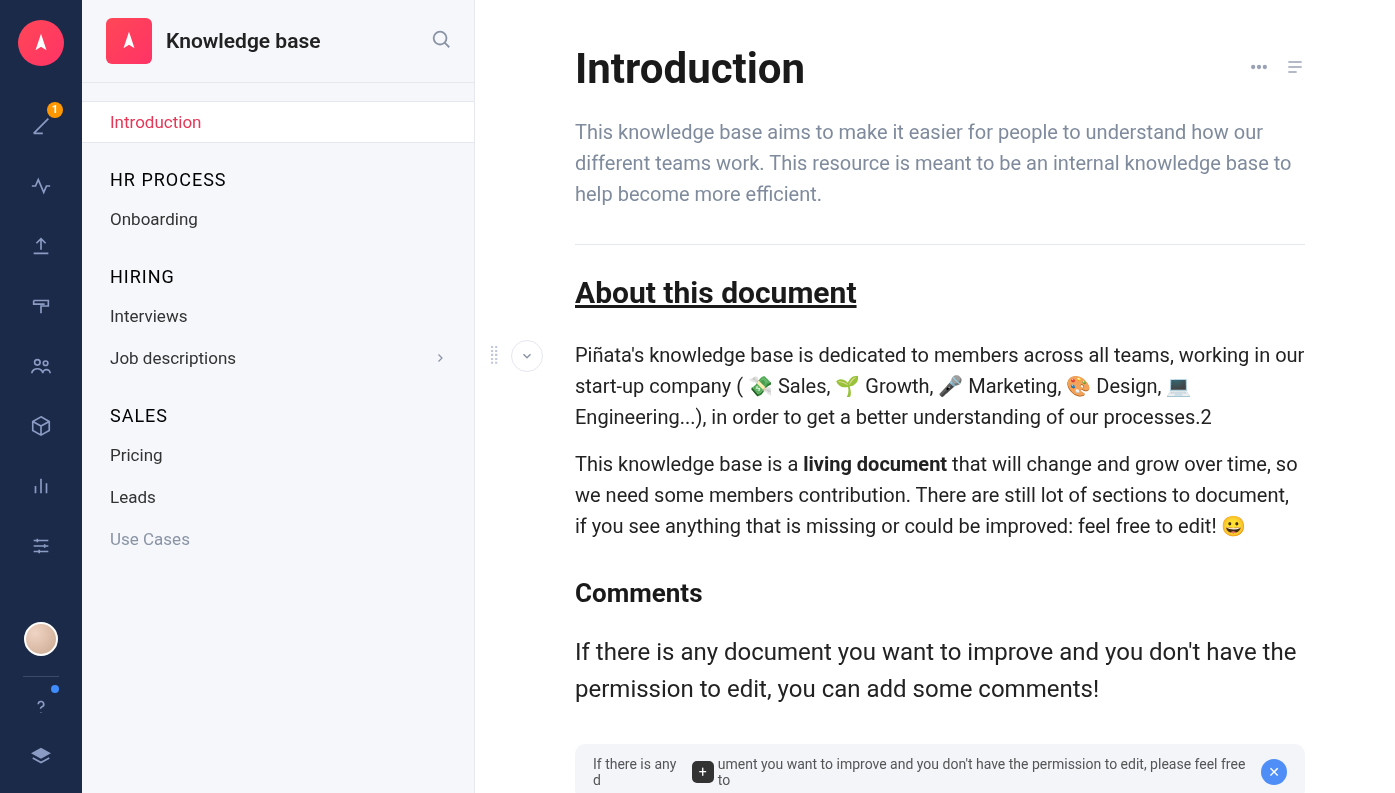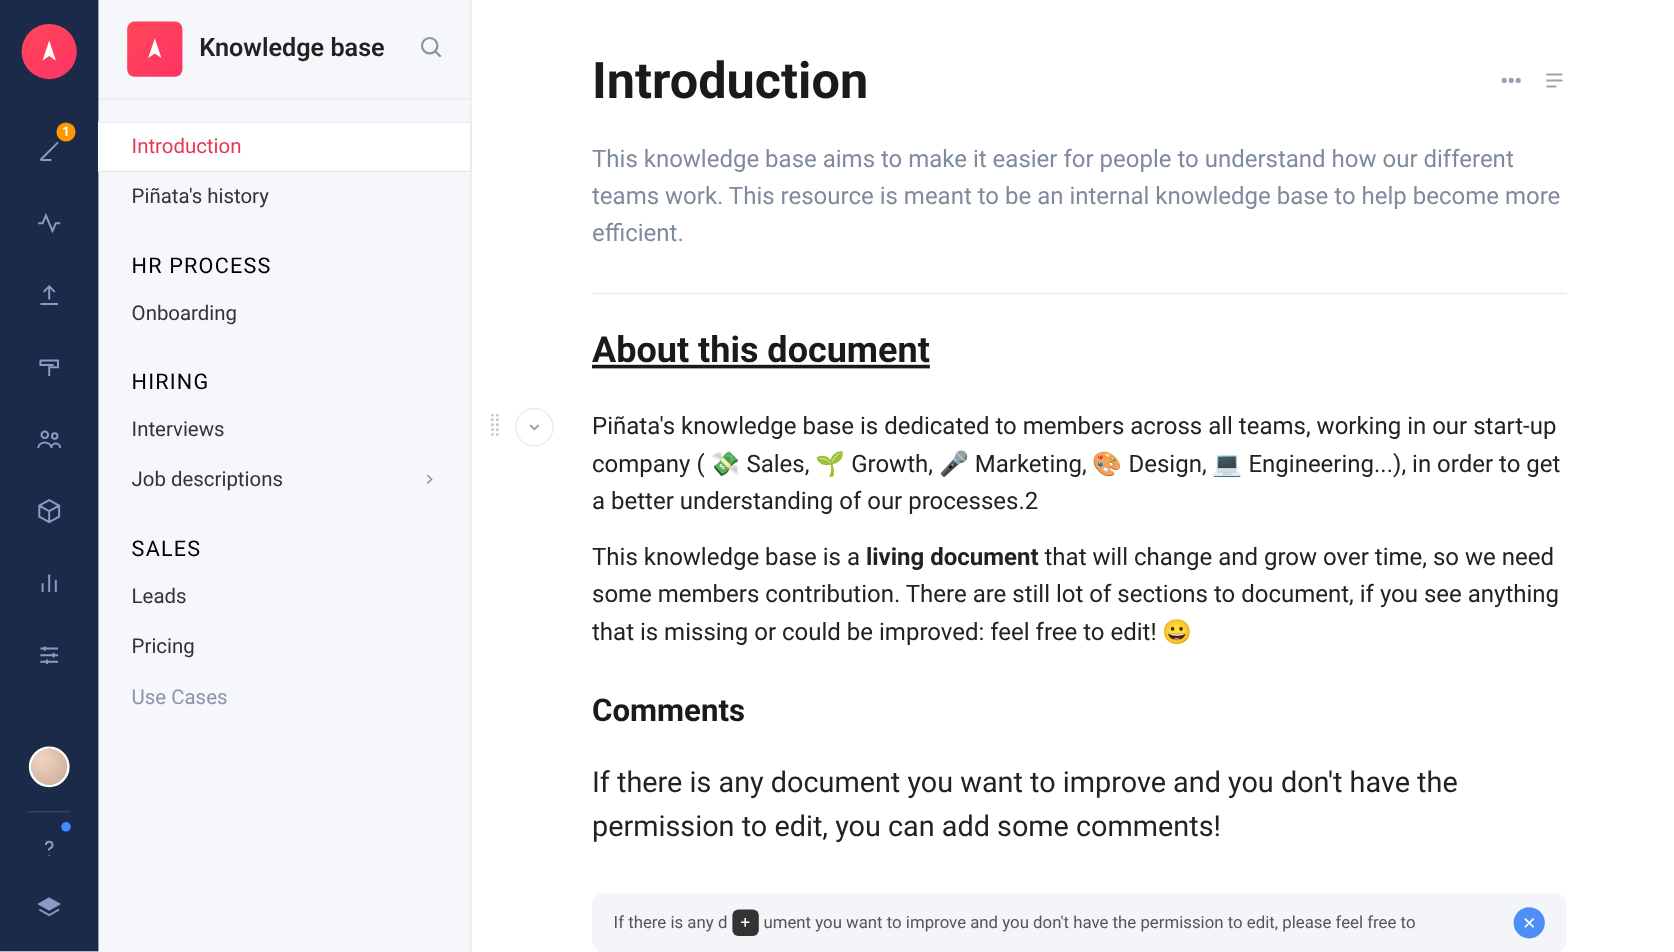"Knowledge base" .sidebar { width: 311px -> 393px }
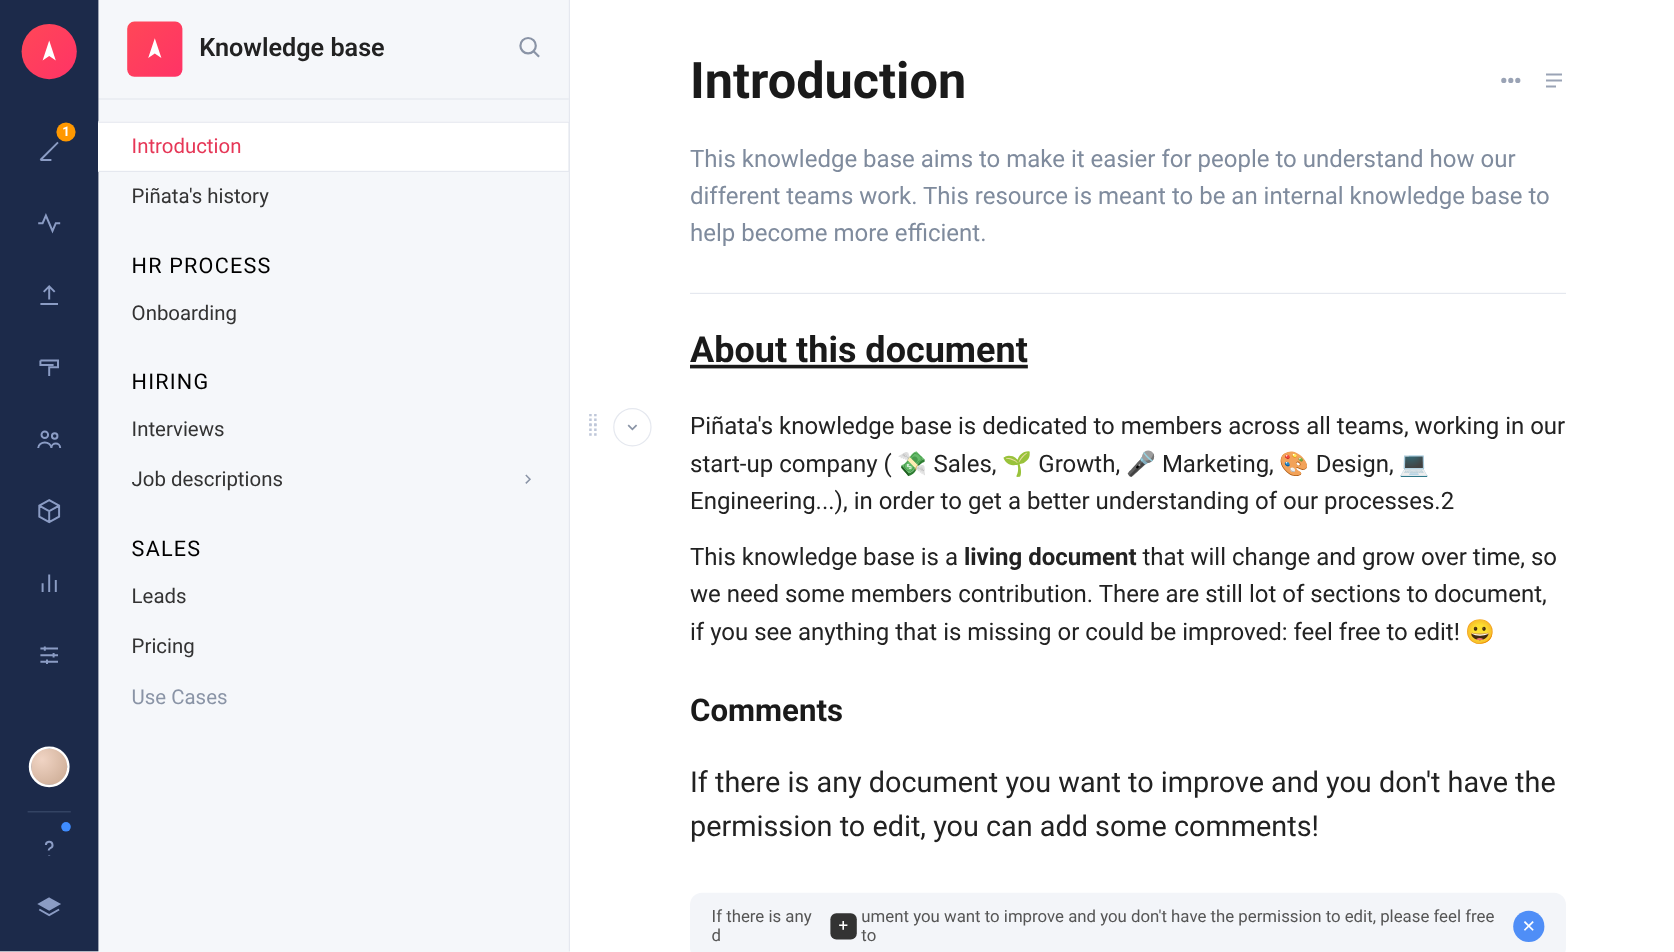"Piñata's history" div.nav-item { html: <div> <span>Piñata's history</span> </div> -> none }
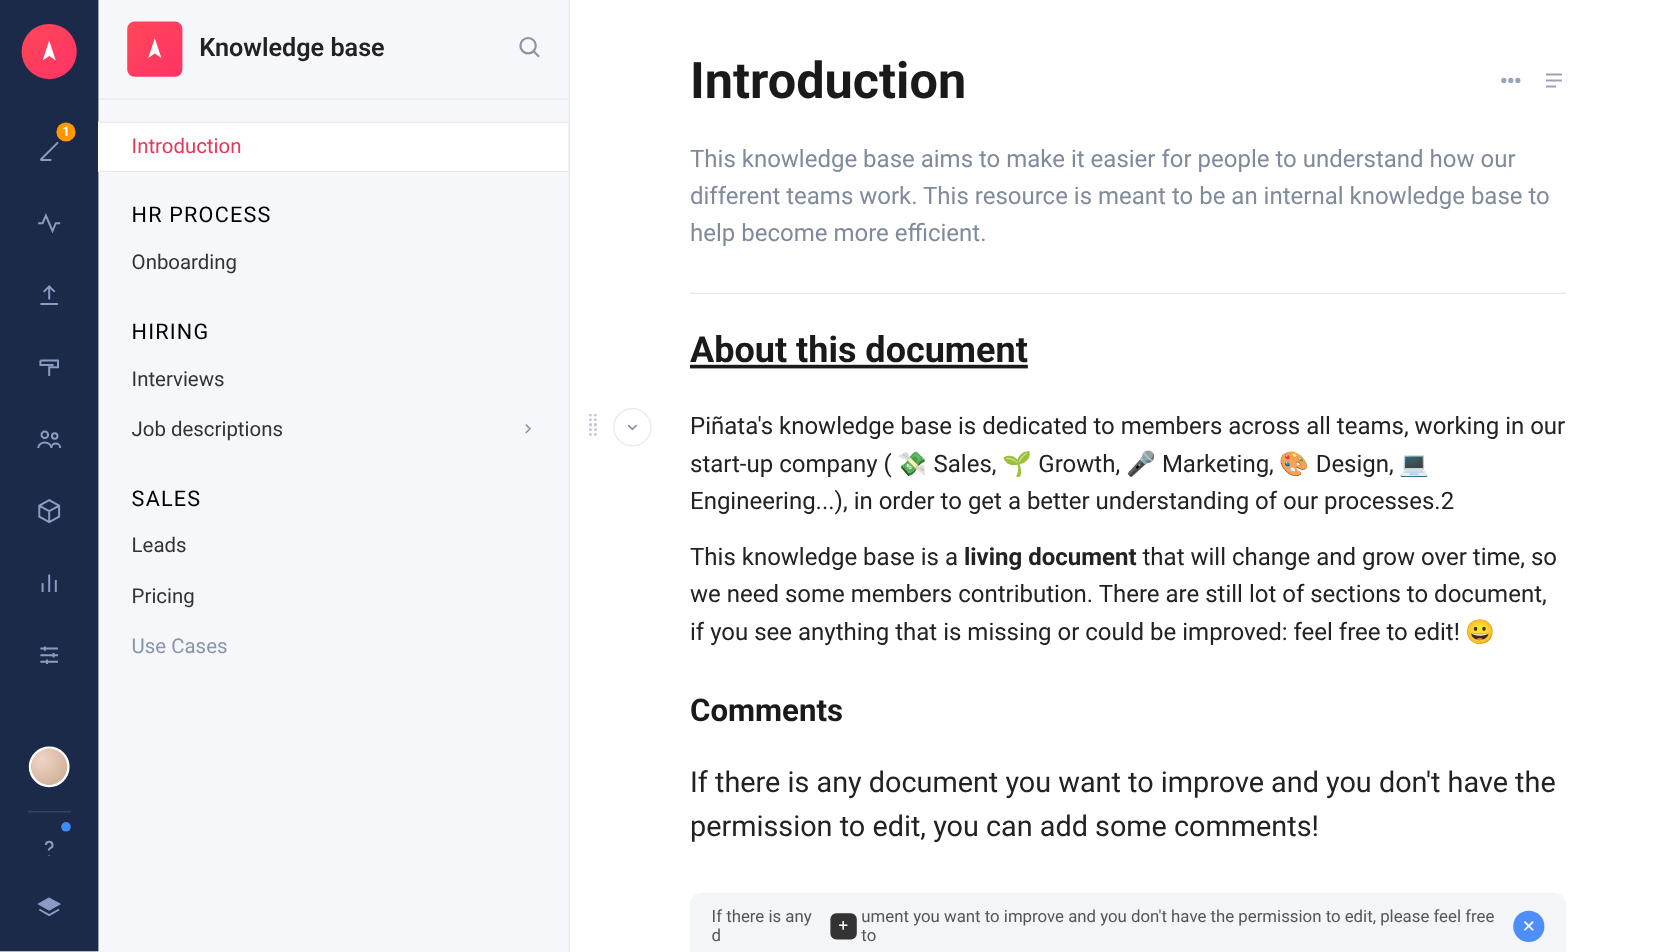"Leads" div.nav-item { order: before "Pricing" -> after "Pricing" }
